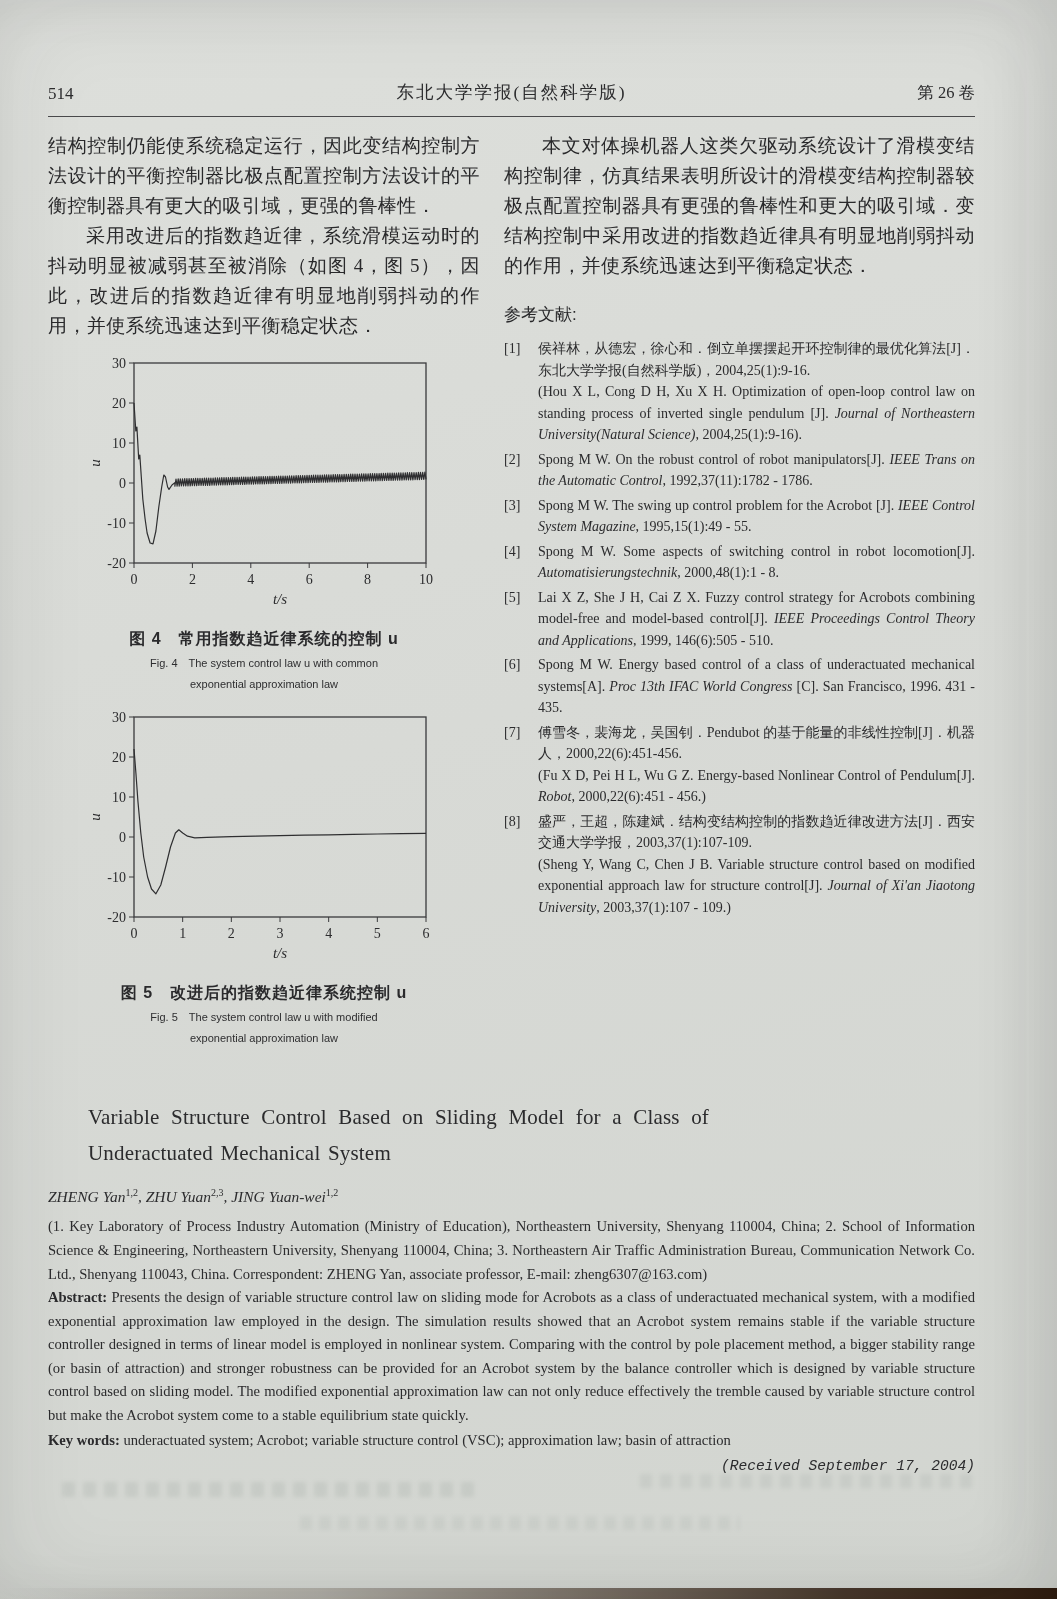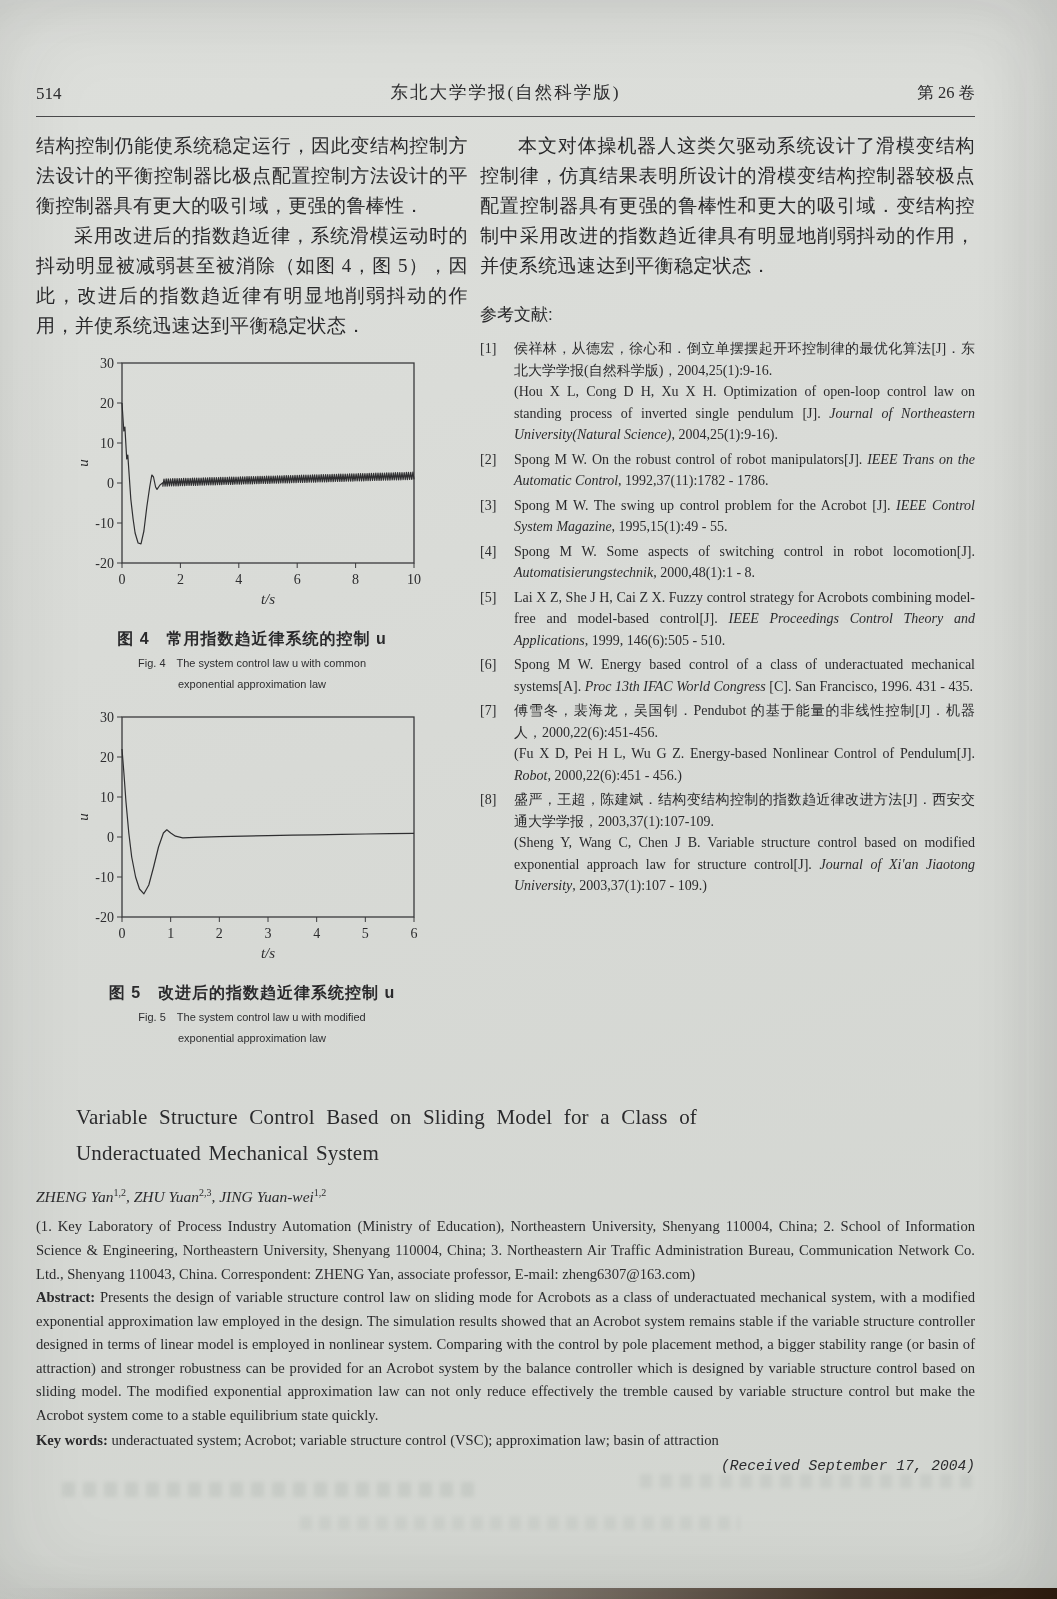"514" .page { padding: 80px 82px 0 36px -> 80px 82px 0 48px }
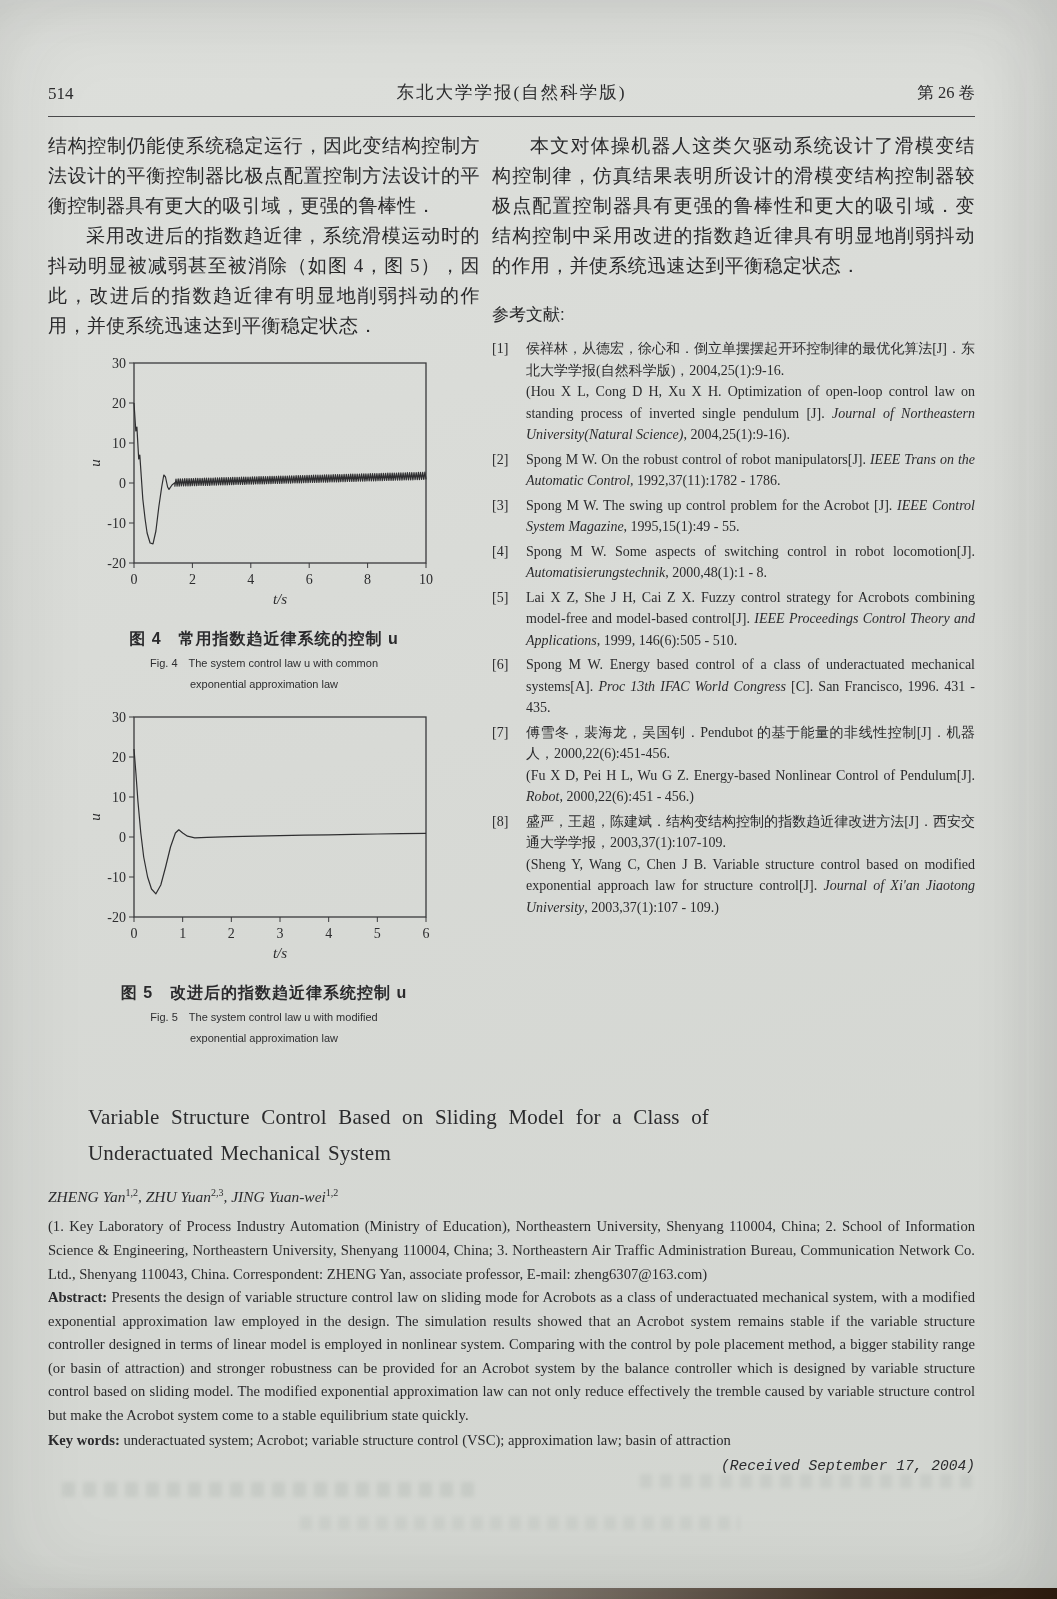"结构控制仍能使系统稳定运行，因此变结构控制方法设计的平衡控制器比极点配置控制方法" .cols { gap: 12px -> 24px }
